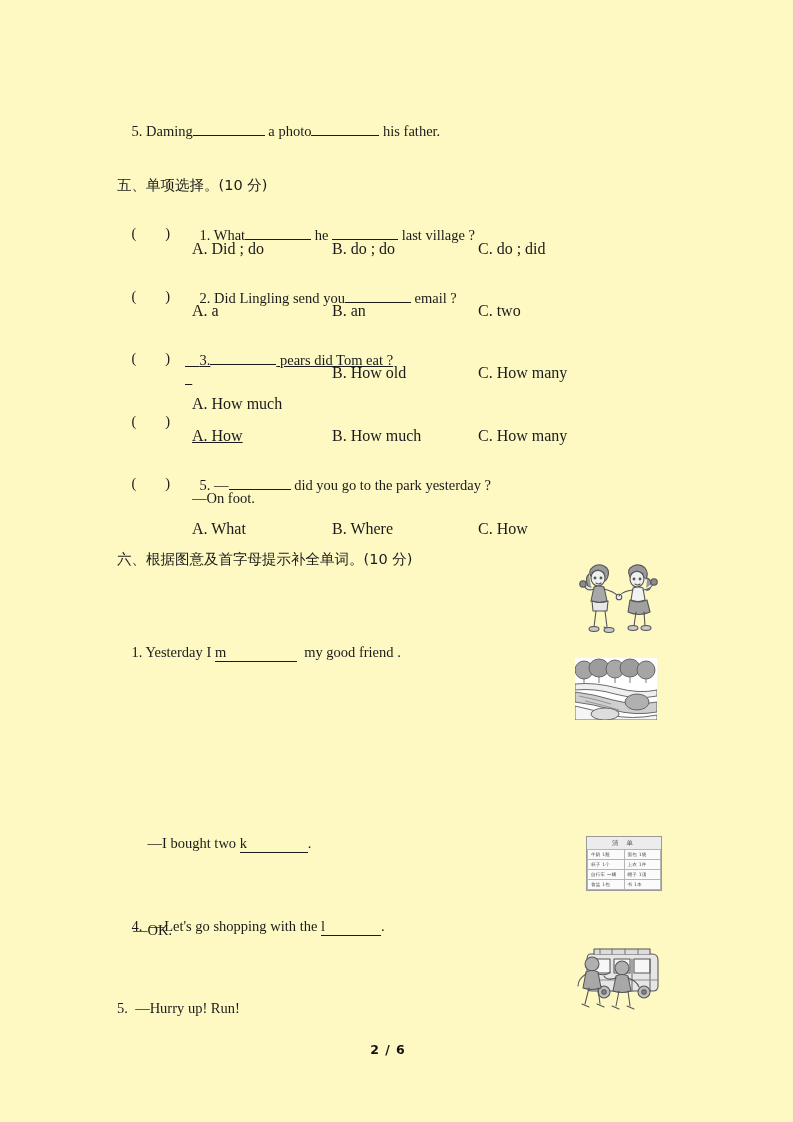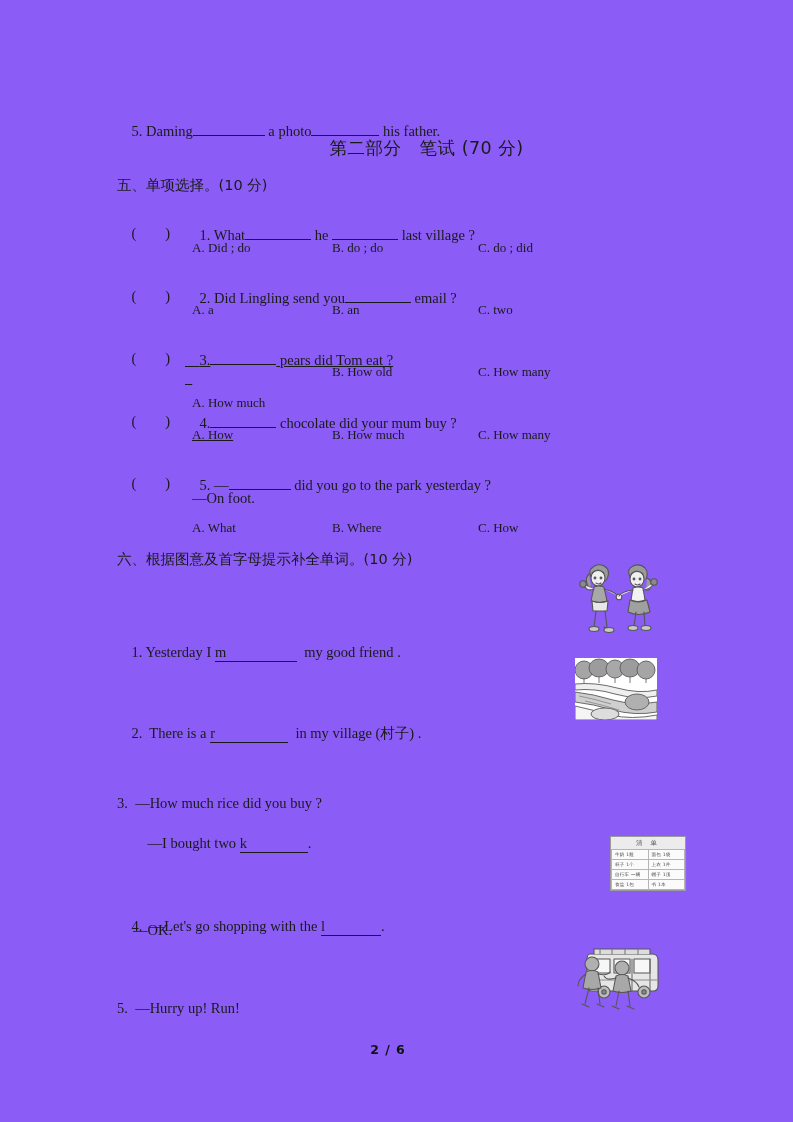"5. Daming a photo his" .page { background: #8b5cf6 -> #fef9c3 }
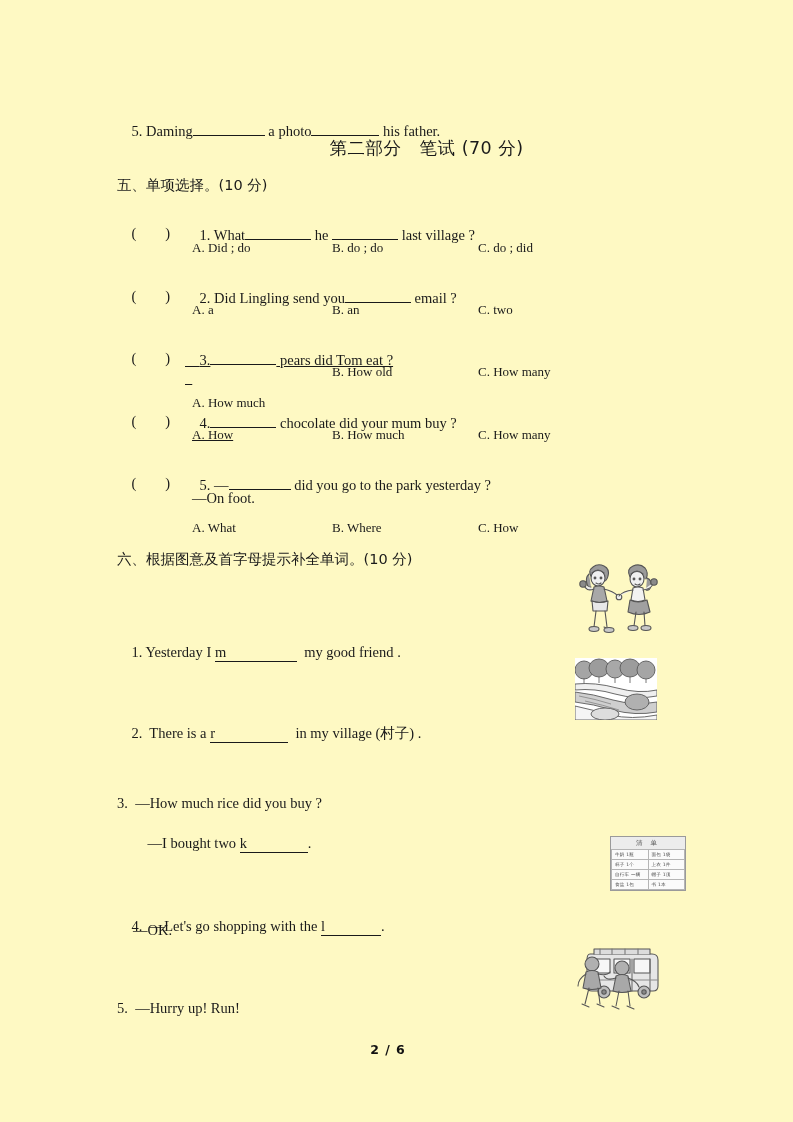"第二部分 笔试 (70 分)" div.abs { html: <div>第二部分 笔试 (70 分)</div> -> none }
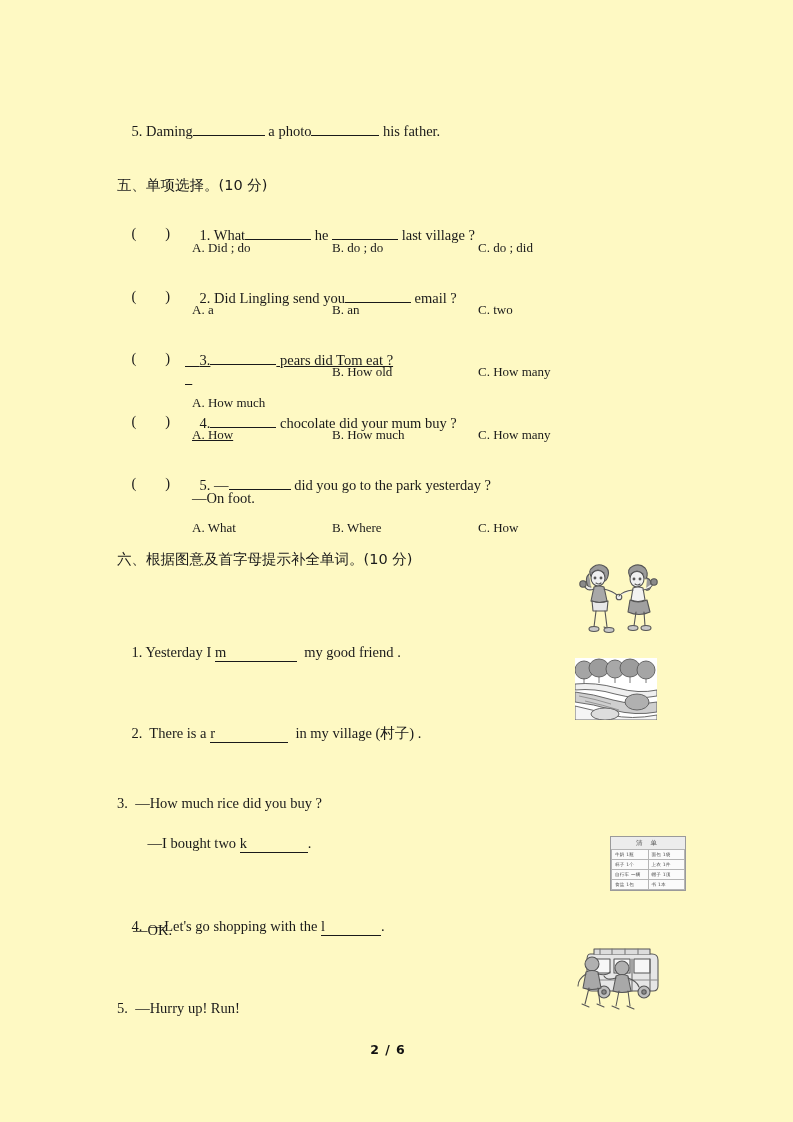"A. Did ; do" .opt { font-size: 13px -> 16px }
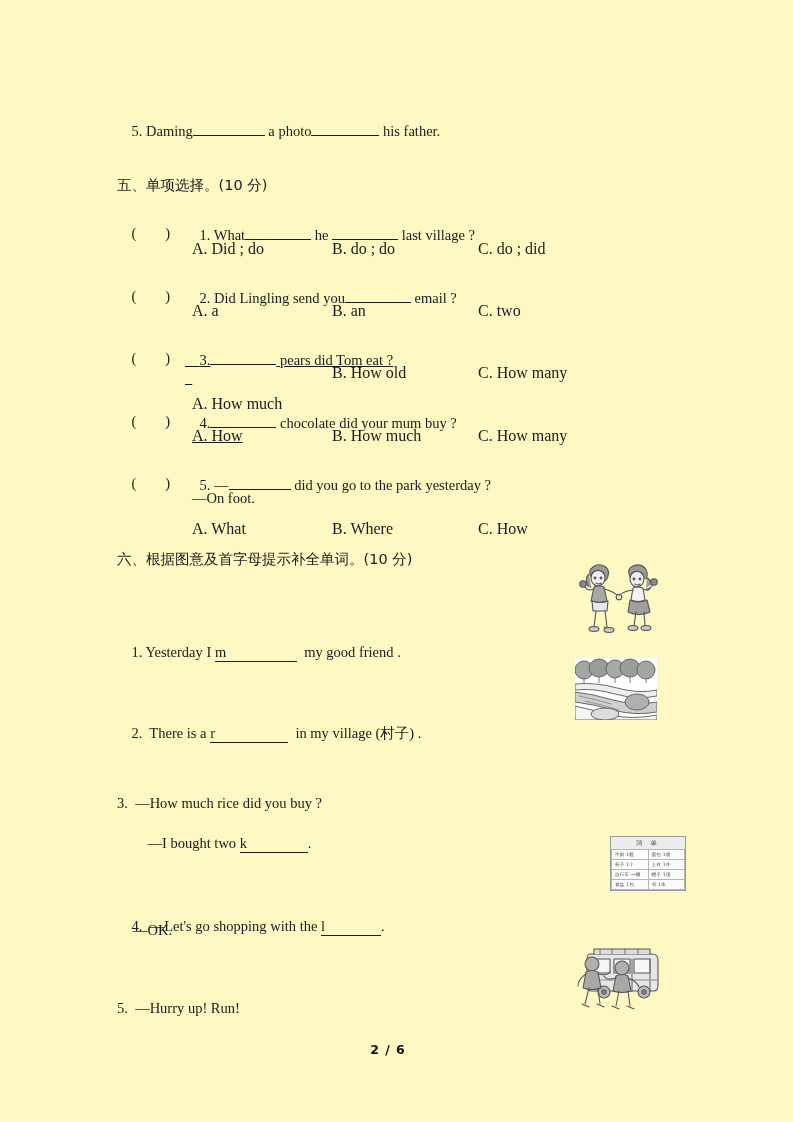"4. chocolate did your mum" div.abs { html: <div> <span>4.</span><span></span><span>&nbsp;<span>chocolate did your mum buy ?</span></span> </div> -> none }
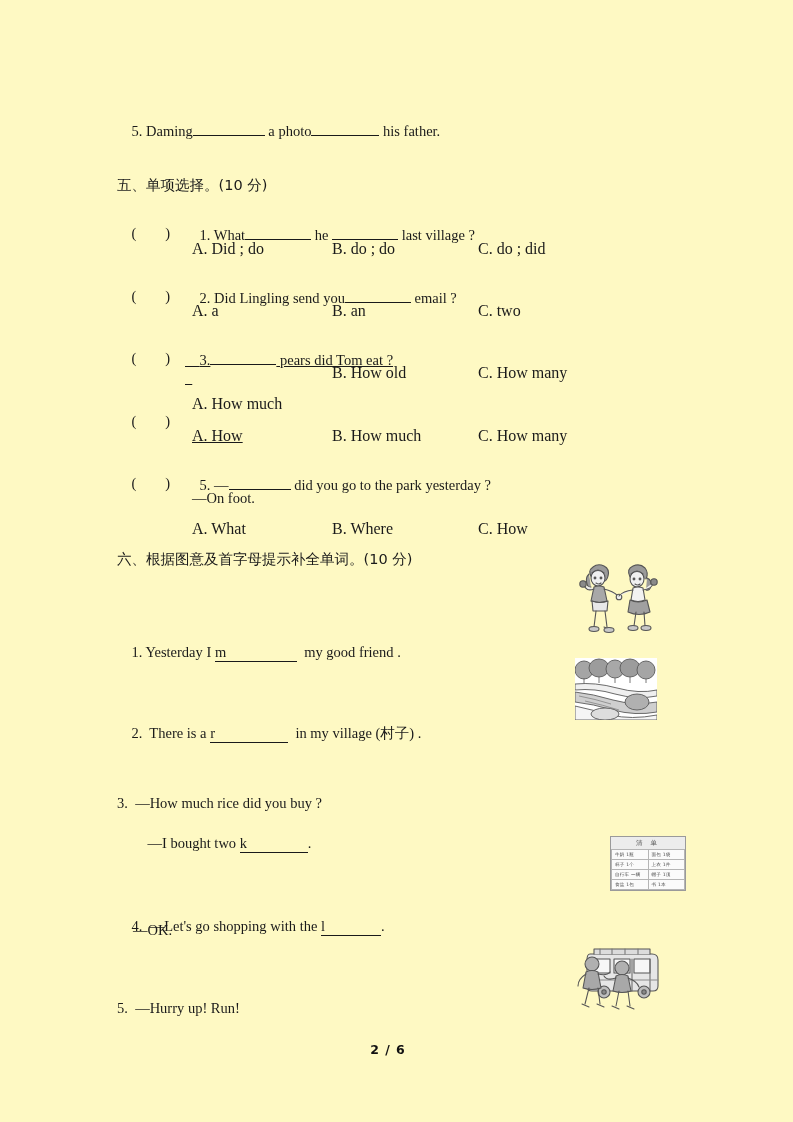"2. There is a r" div.abs { html: <div> <span>2. There is a</span>&nbsp;<span><span>r</span></span><span>&nbsp;&nbsp;<span>in my village (村子) .</span></span> </div> -> none }
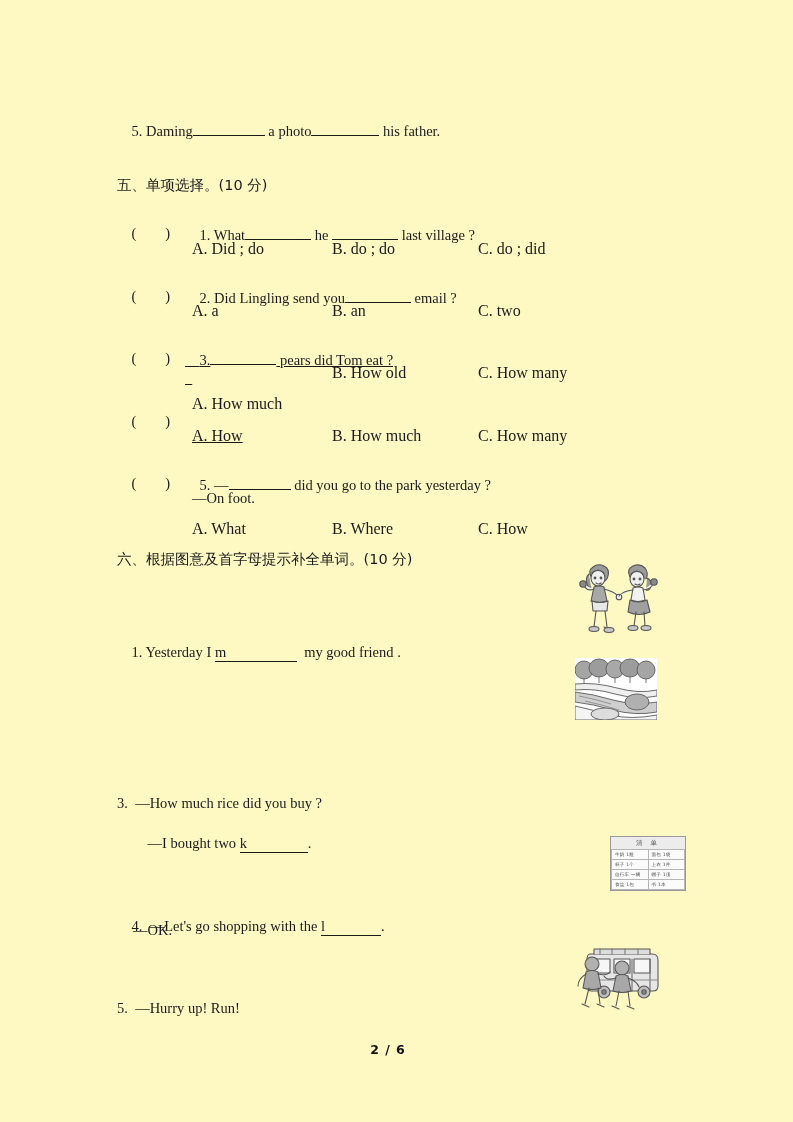"3. —How much rice did" div.abs { html: <div>3. —How much rice did you buy ?</div> -> none }
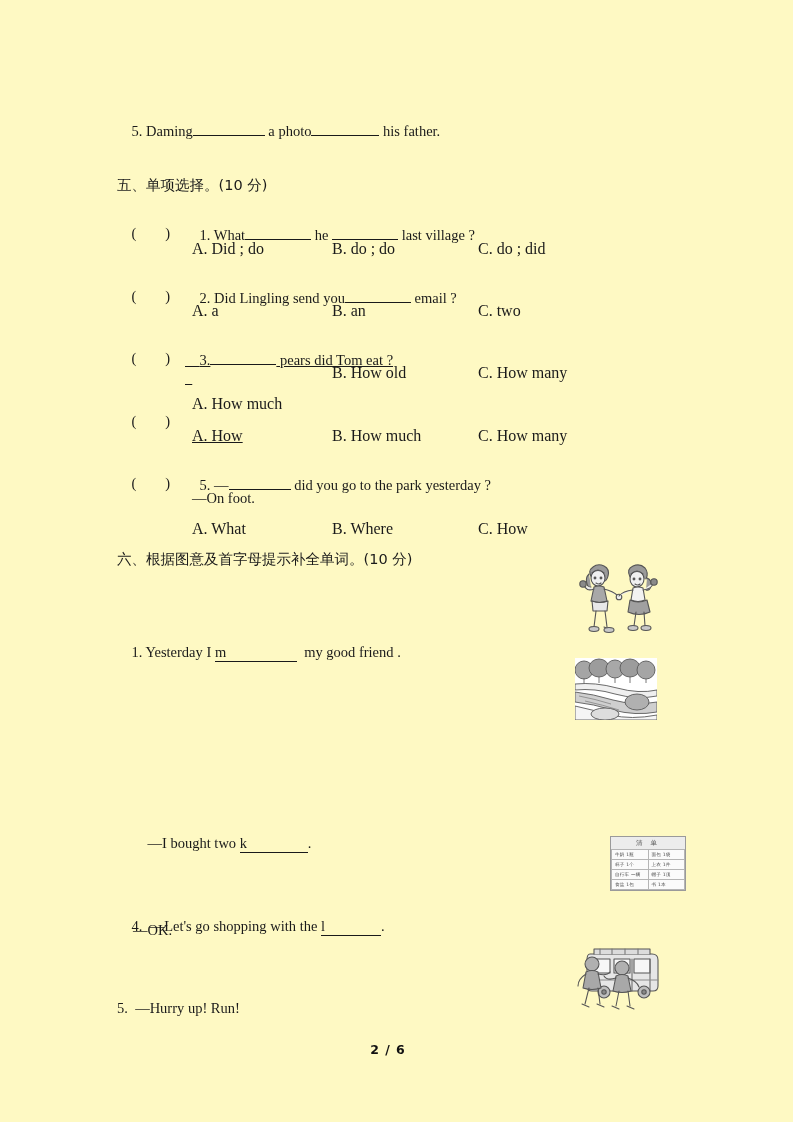"清 单" div.sl-table { margin-left: 24px -> none }
